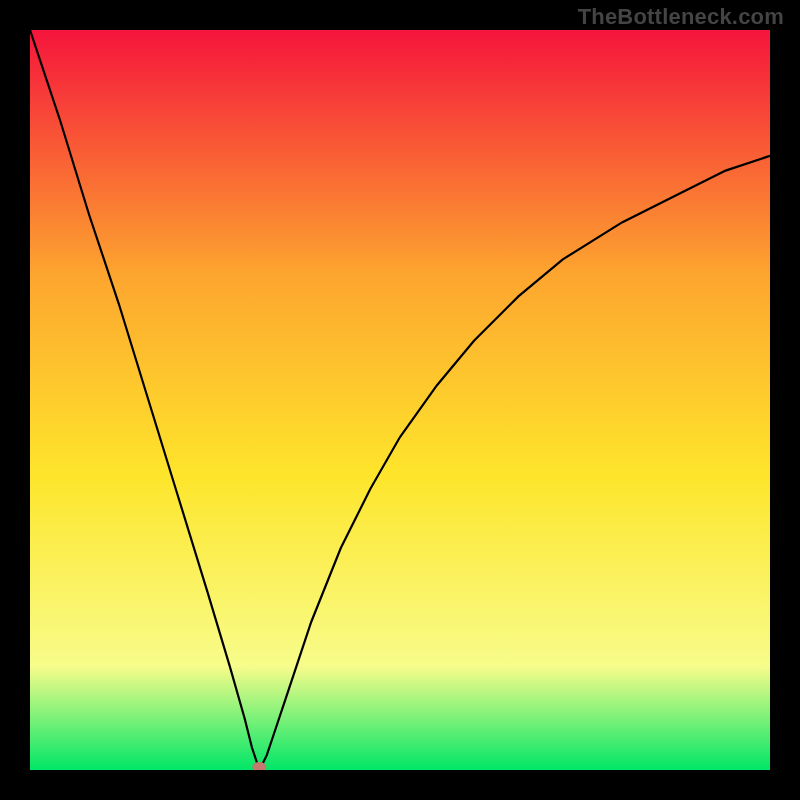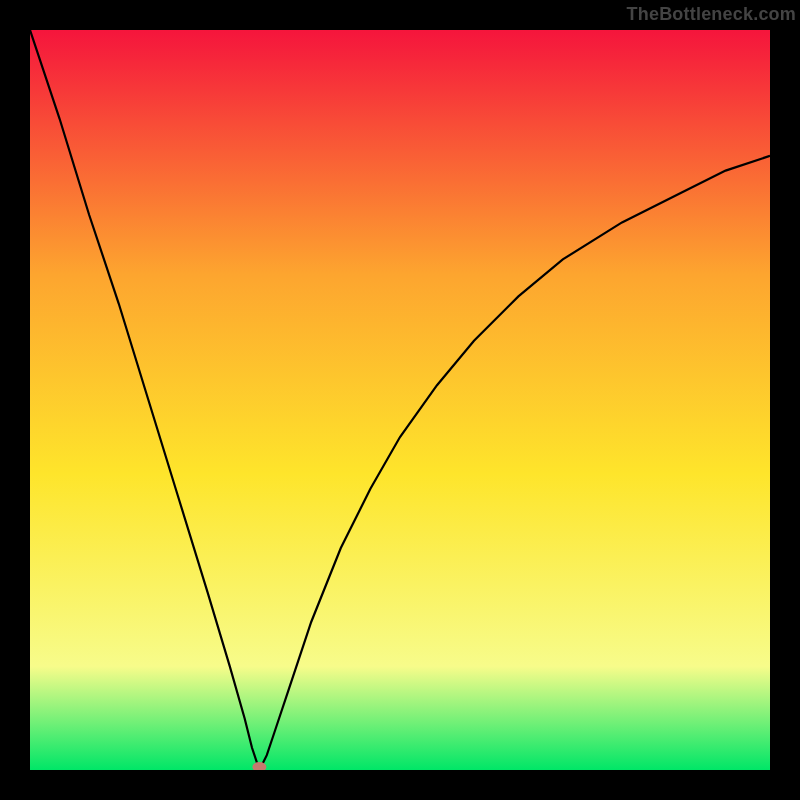"TheBottleneck.com" .watermark { font-size: 18px -> 22px; right: 4px -> 16px }
